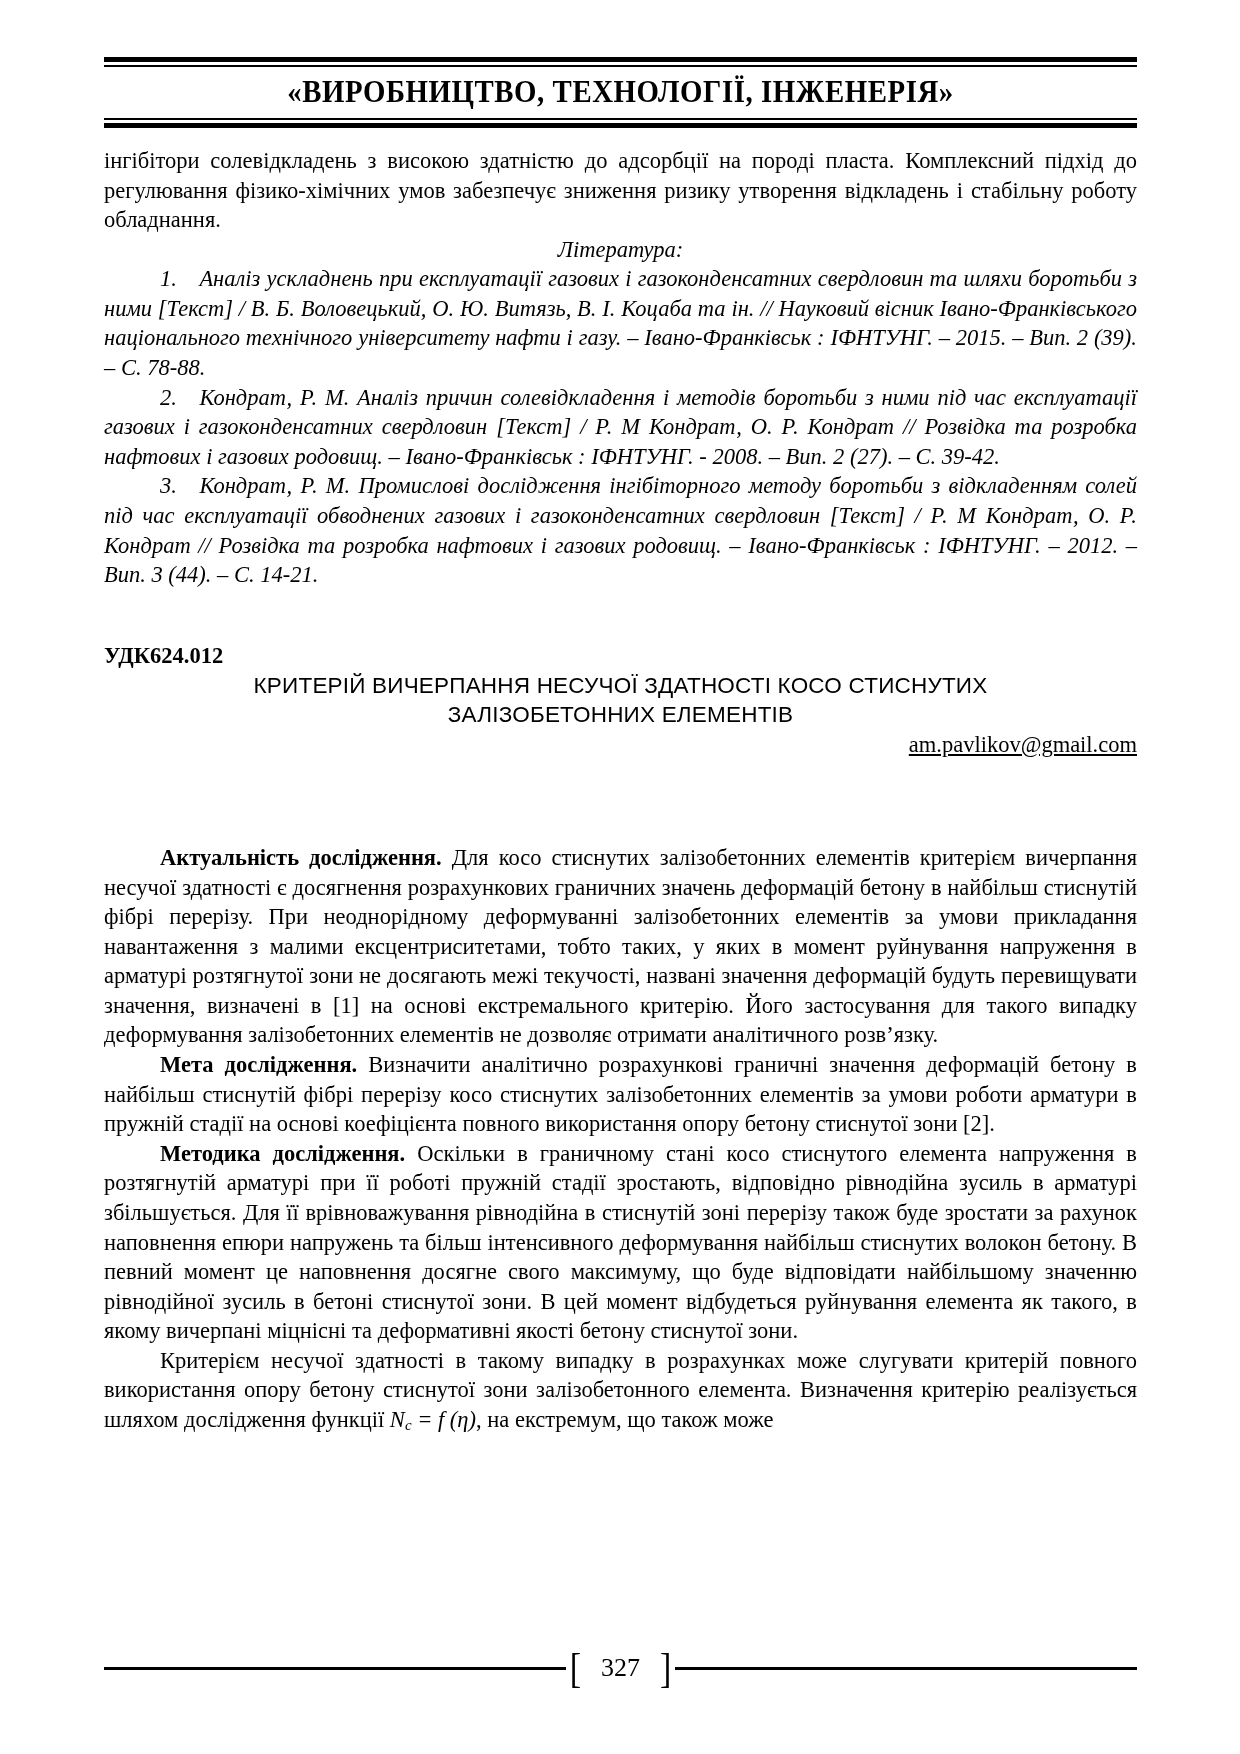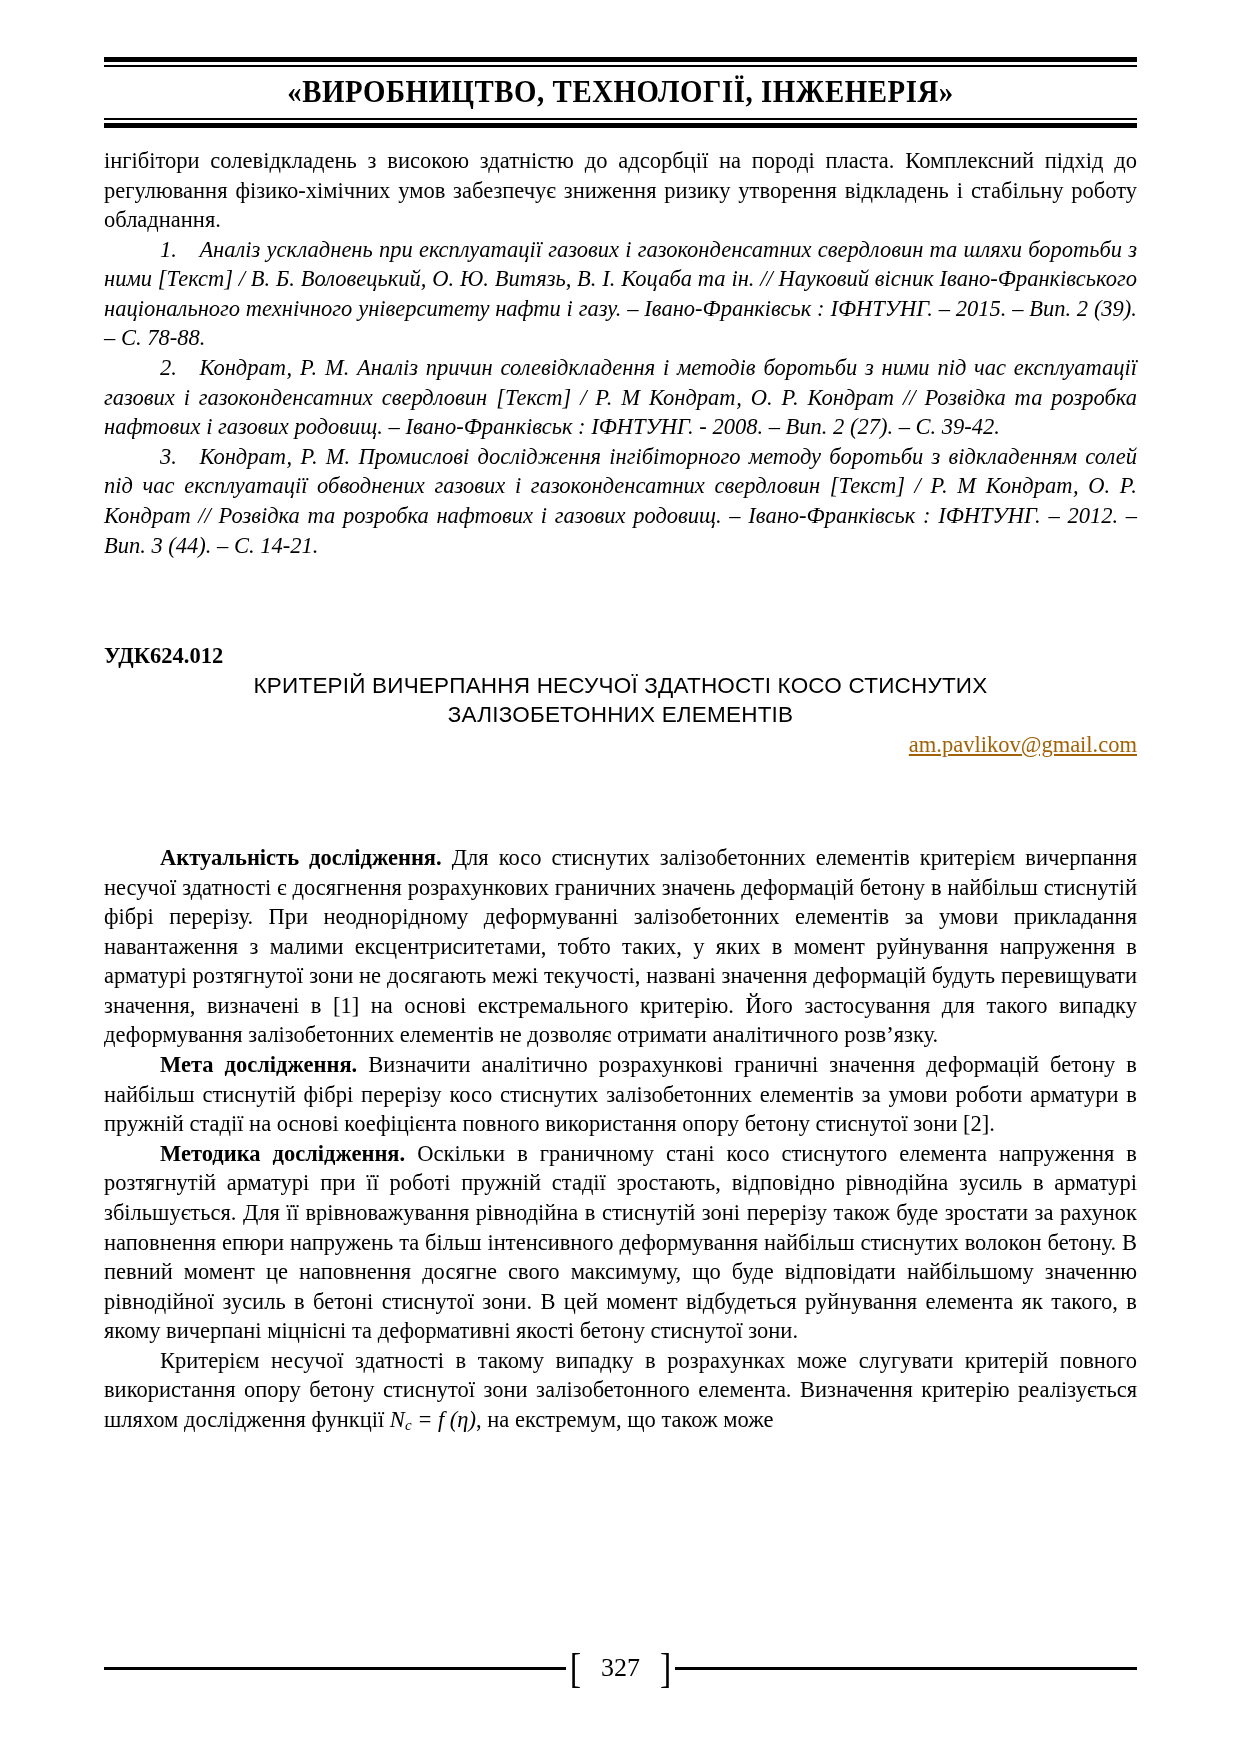"Література:" p.center { html: none -> <p>Література:</p> }
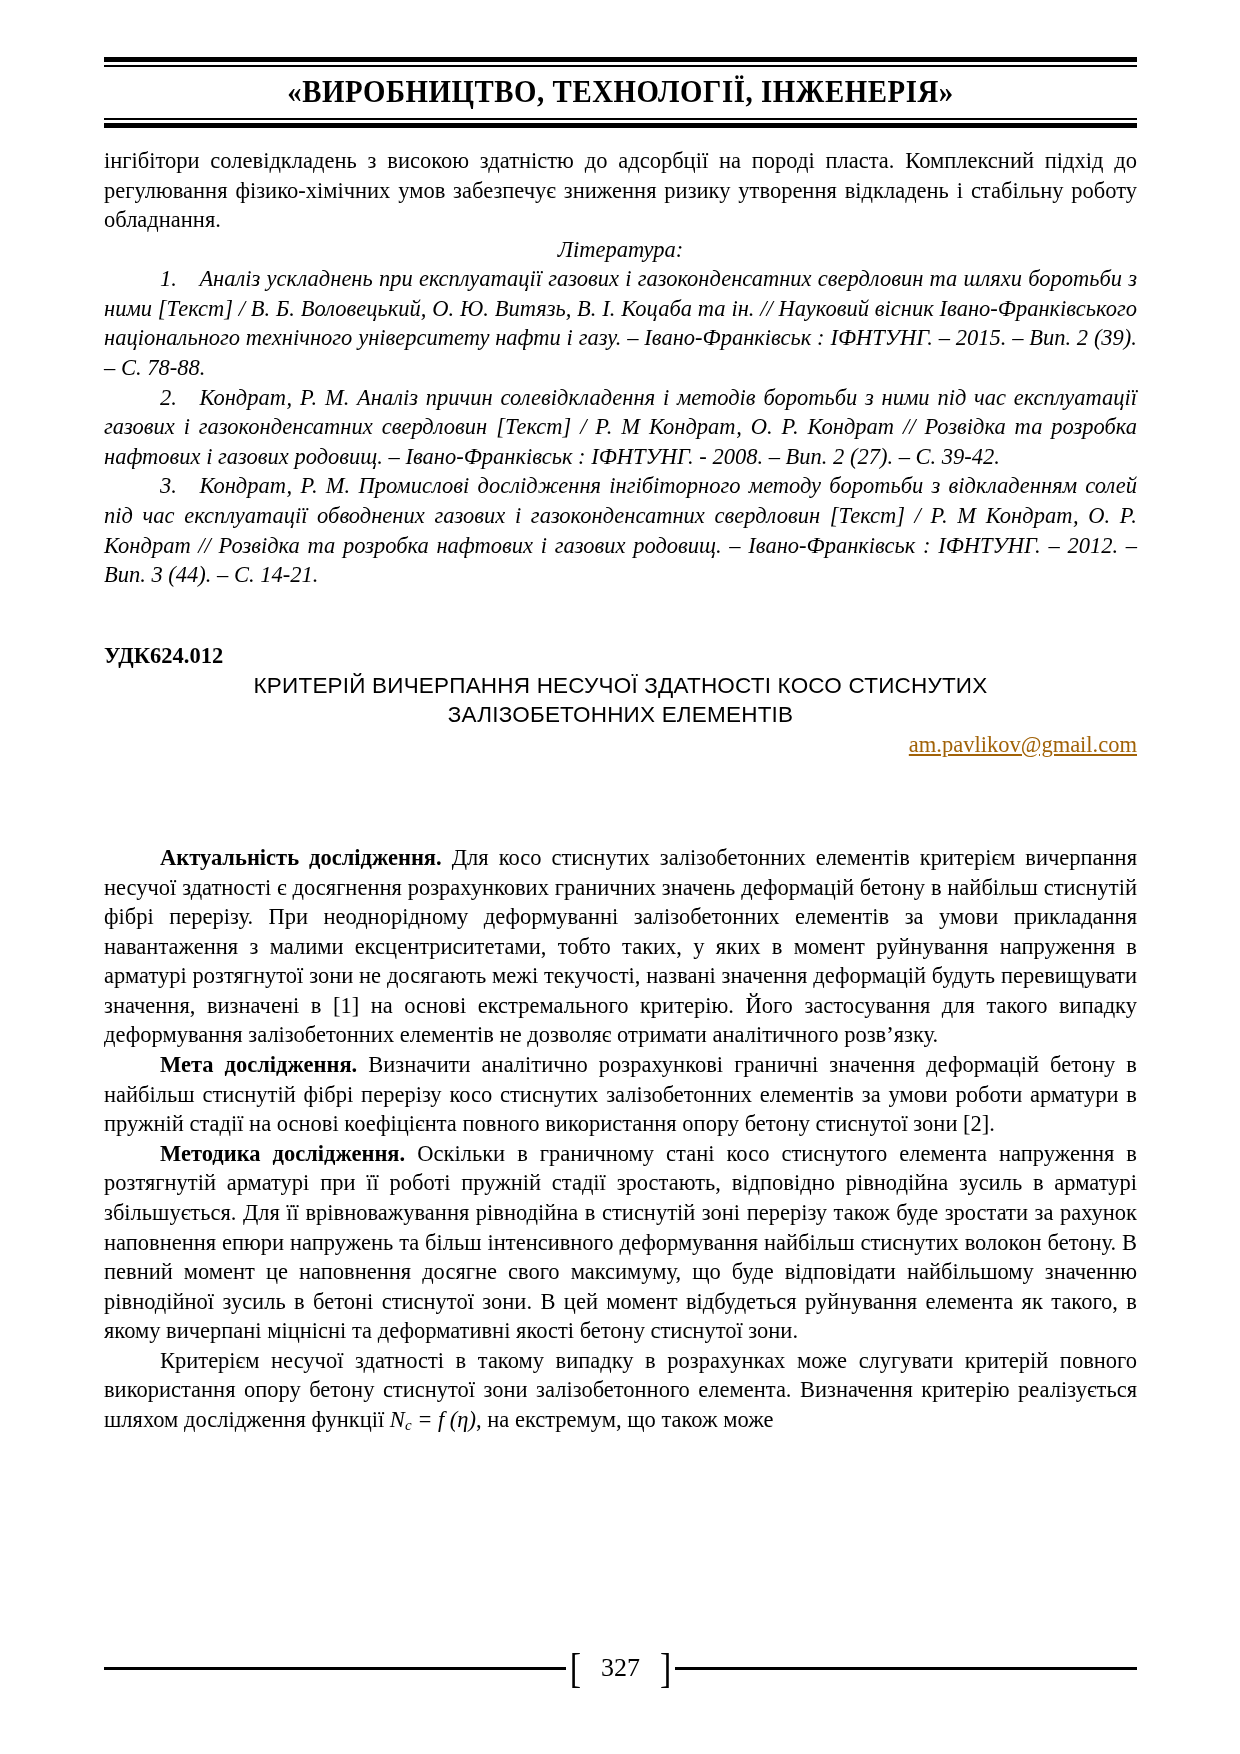"am.pavlikov@gmail.com" .email { color: #a16207 -> #000000 }
